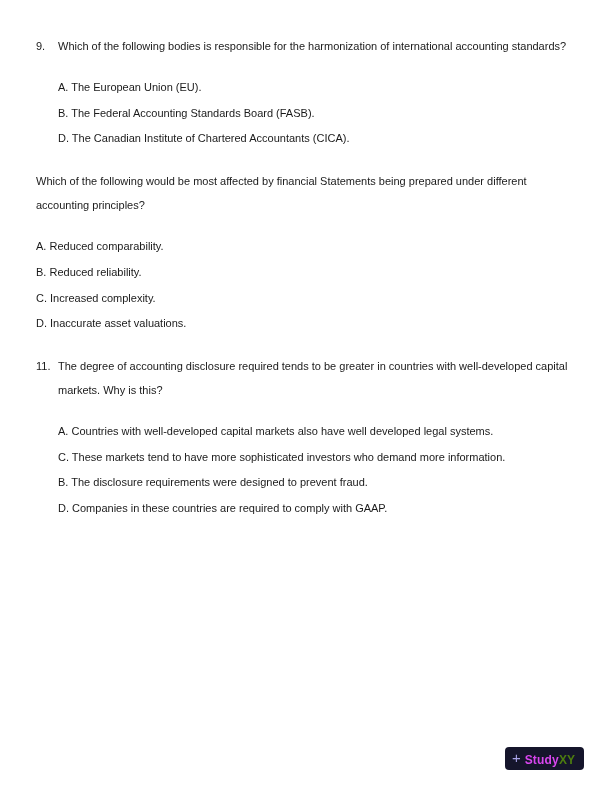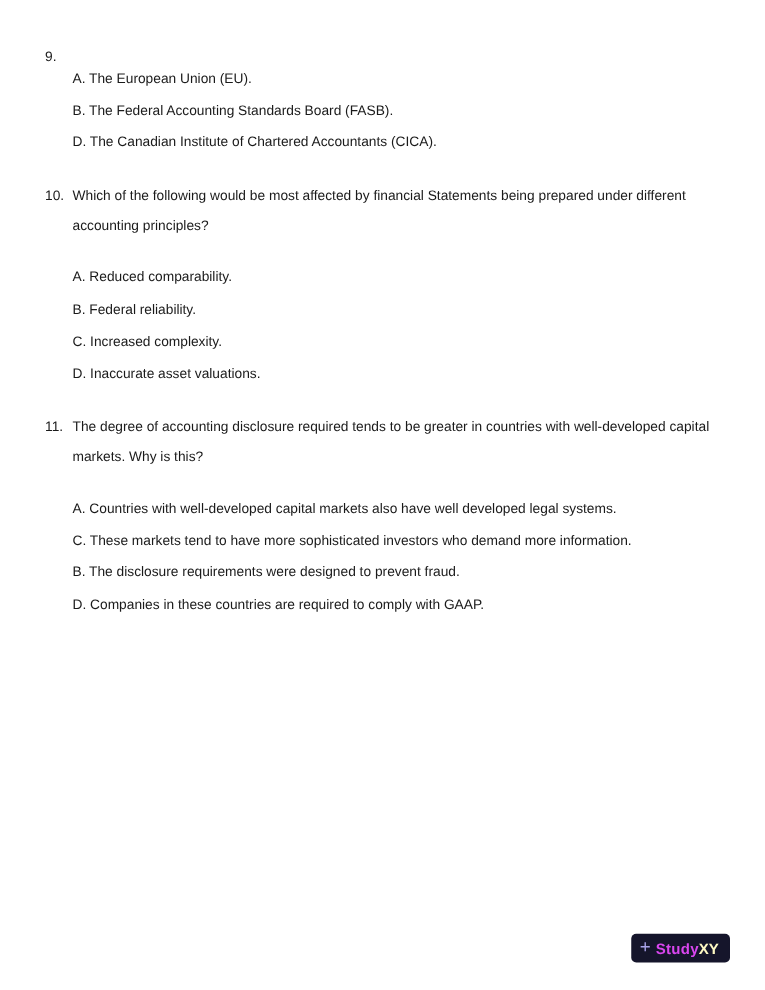"Which of the following bodies" div.q-text { html: none -> <div>Which of the following bodies is responsible for the harmonization of international accounting standards?</div> }
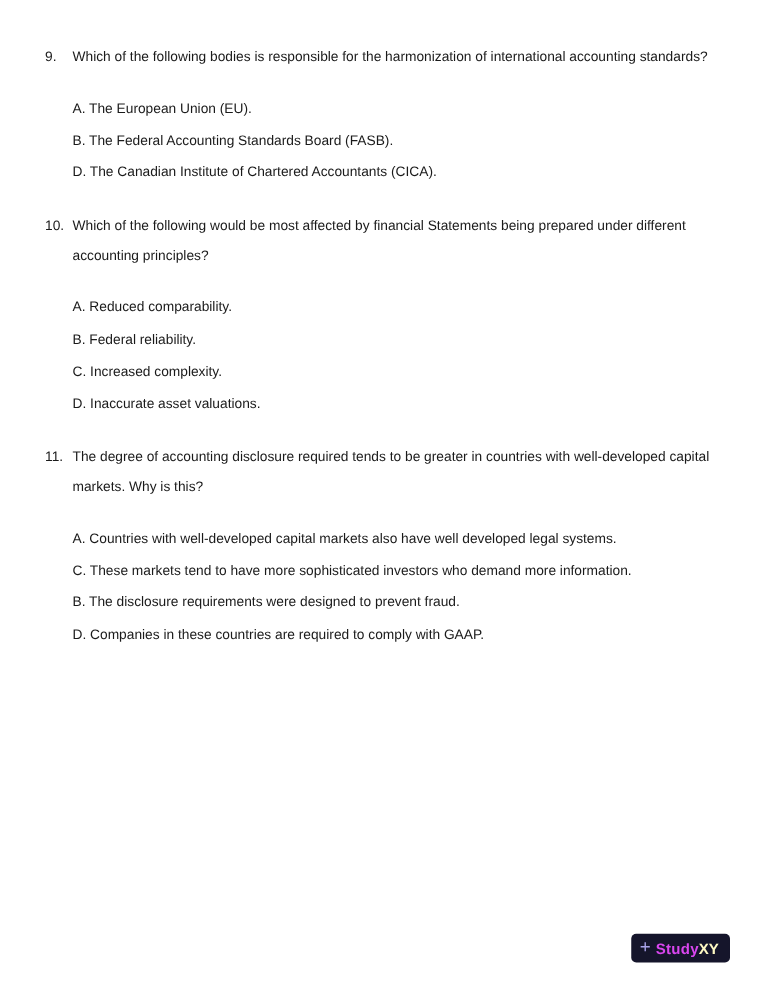"10." span.q-num { html: <span>10.</span> -> none }
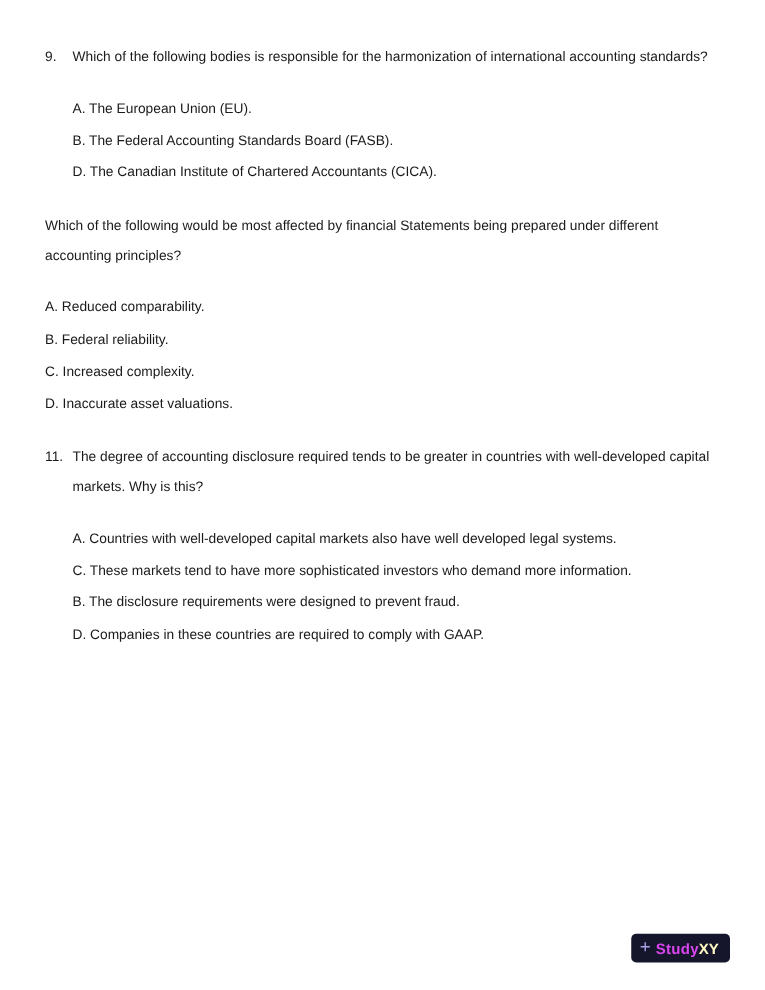"B. Federal reliability." div.option { text: Federal -> Reduced }
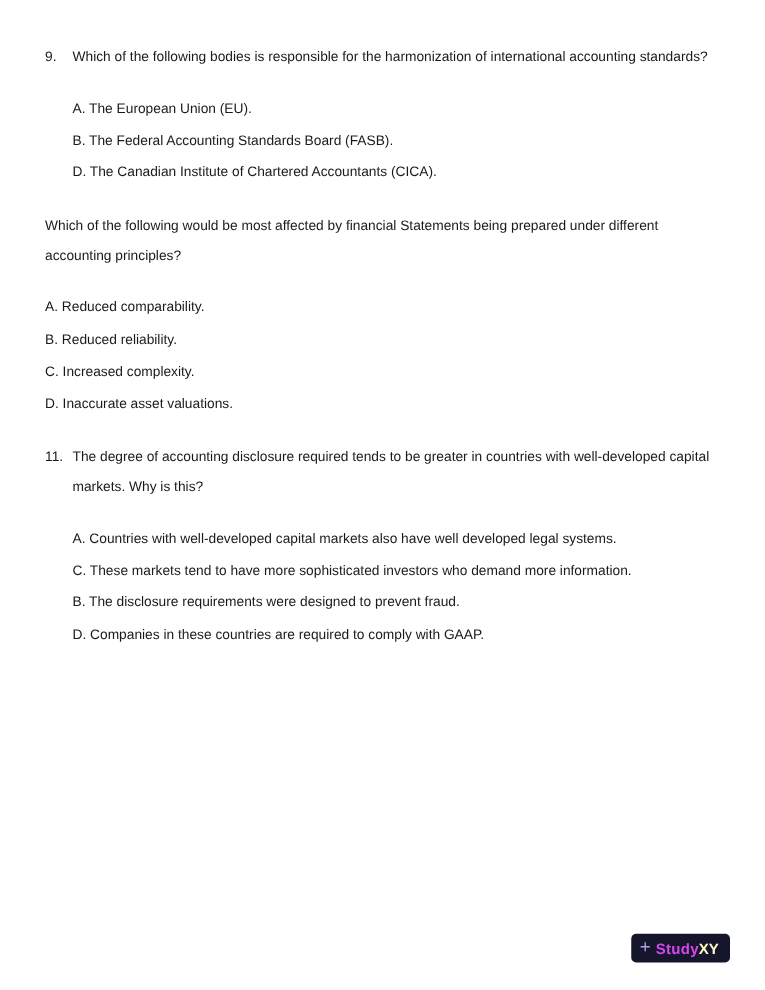"XY" .brand-accent { color: #fef9c3 -> #4d7c0f }
